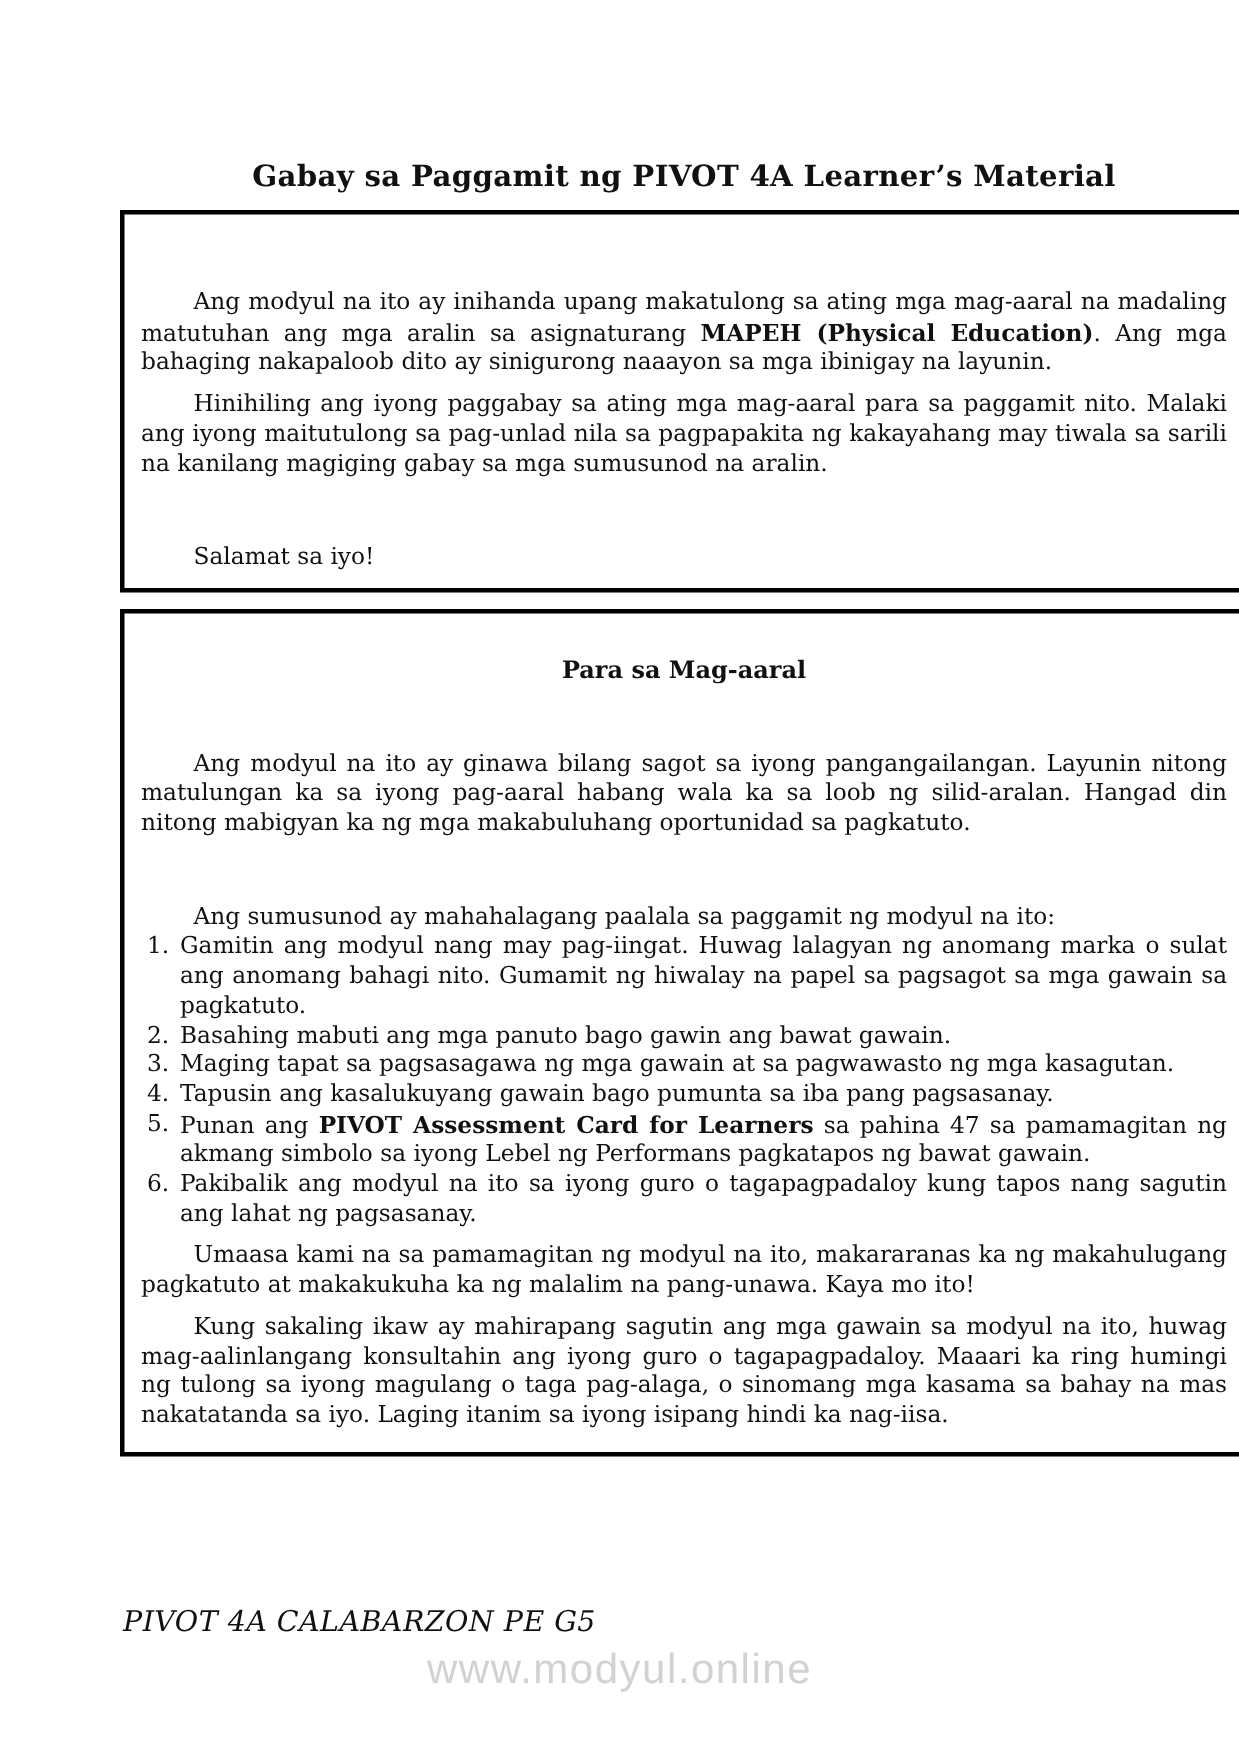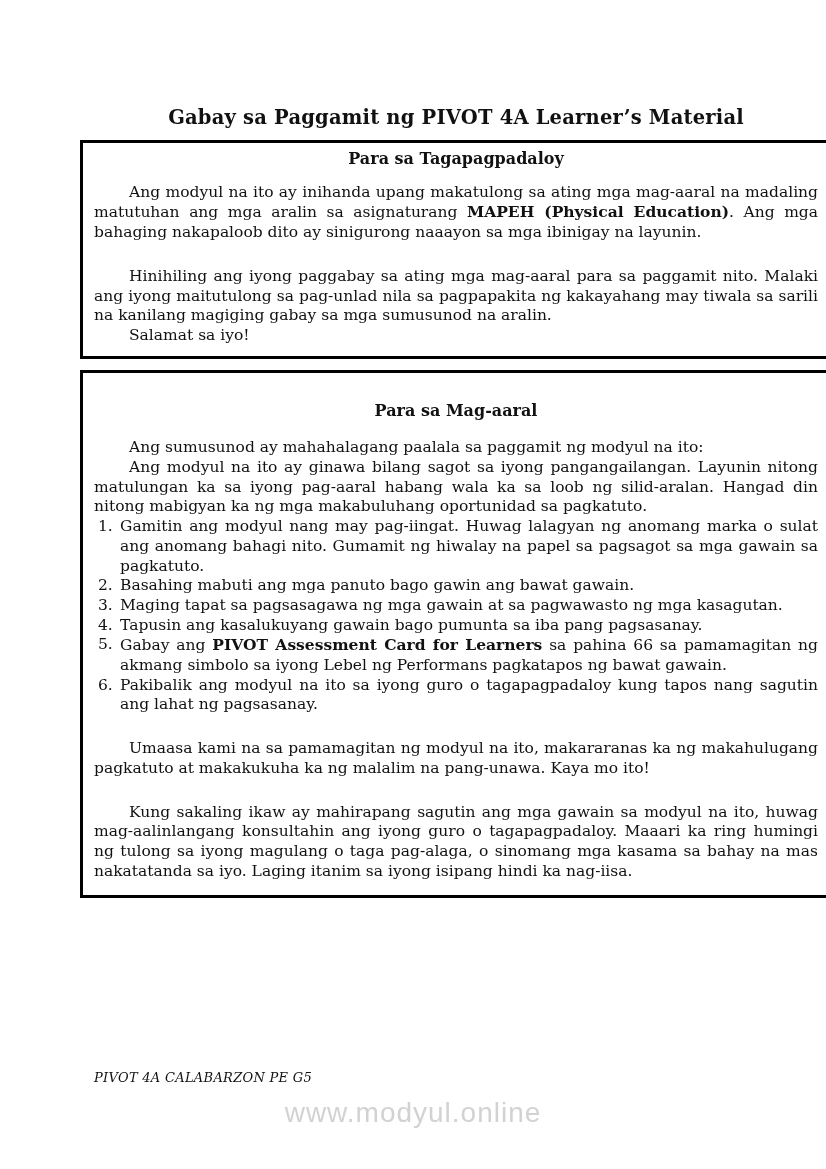"Para sa Tagapagpadaloy" div.box-heading { html: <div>Para sa Tagapagpadaloy</div> -> none }
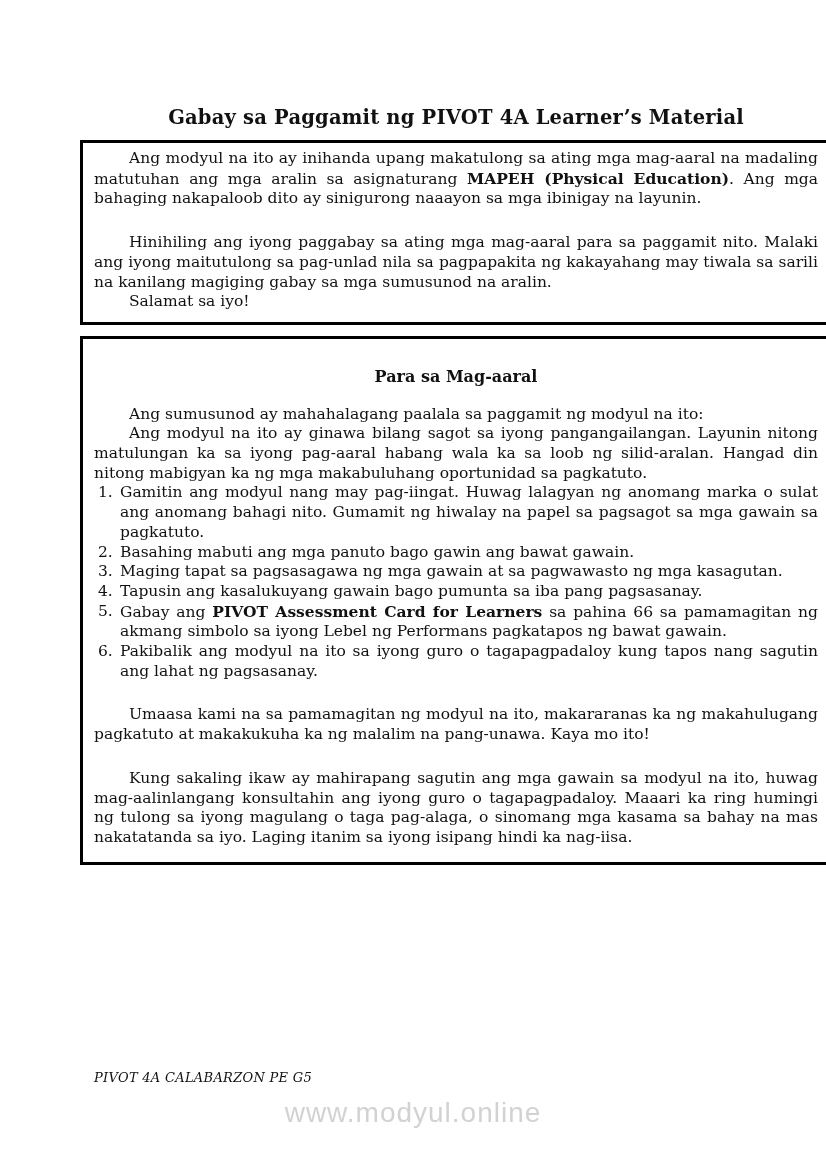"Ang modyul na ito ay" .para { margin-top: none -> 43px }
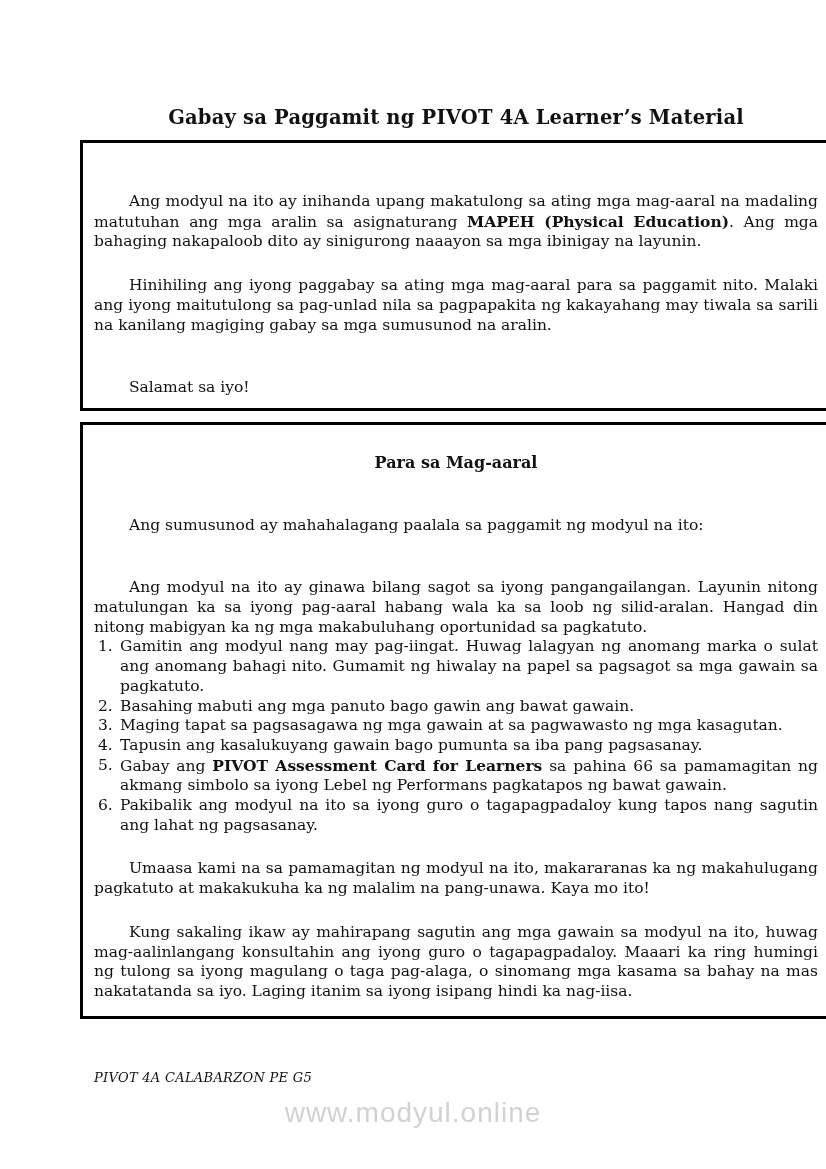"Hinihiling ang iyong paggabay sa" .para.gap-before { margin-top: 24px -> 8px }
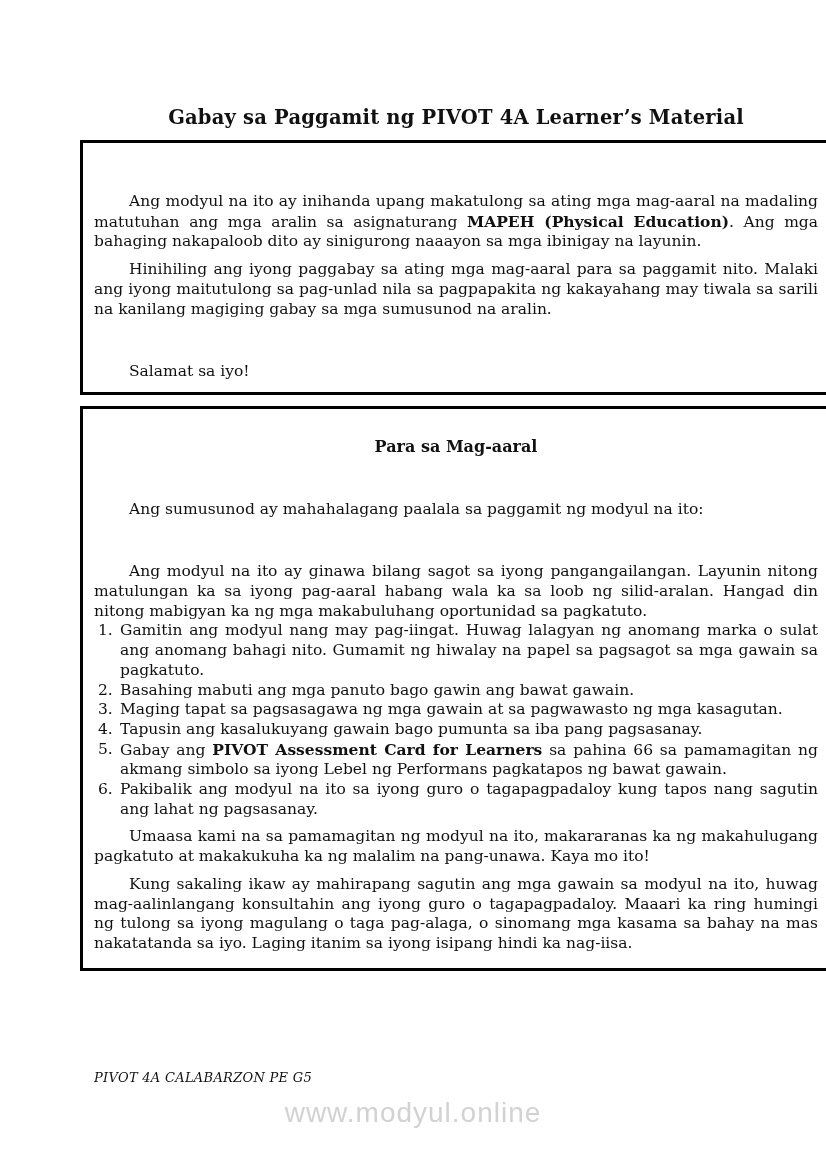"Ang sumusunod ay mahahalagang paalala" p.para { order: before "Ang modyul na ito ay ginawa" -> after "Ang modyul na ito ay ginawa" }
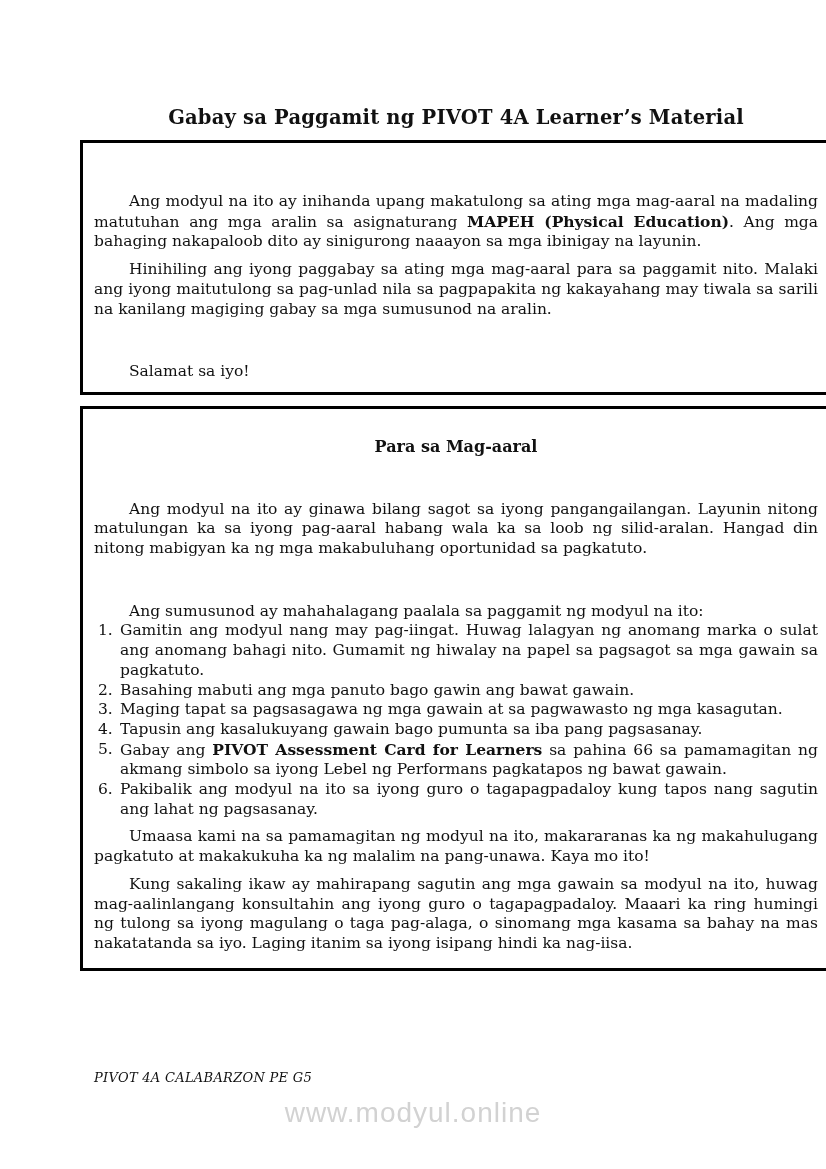"Gabay ang" span { text: Gabay -> Punan }
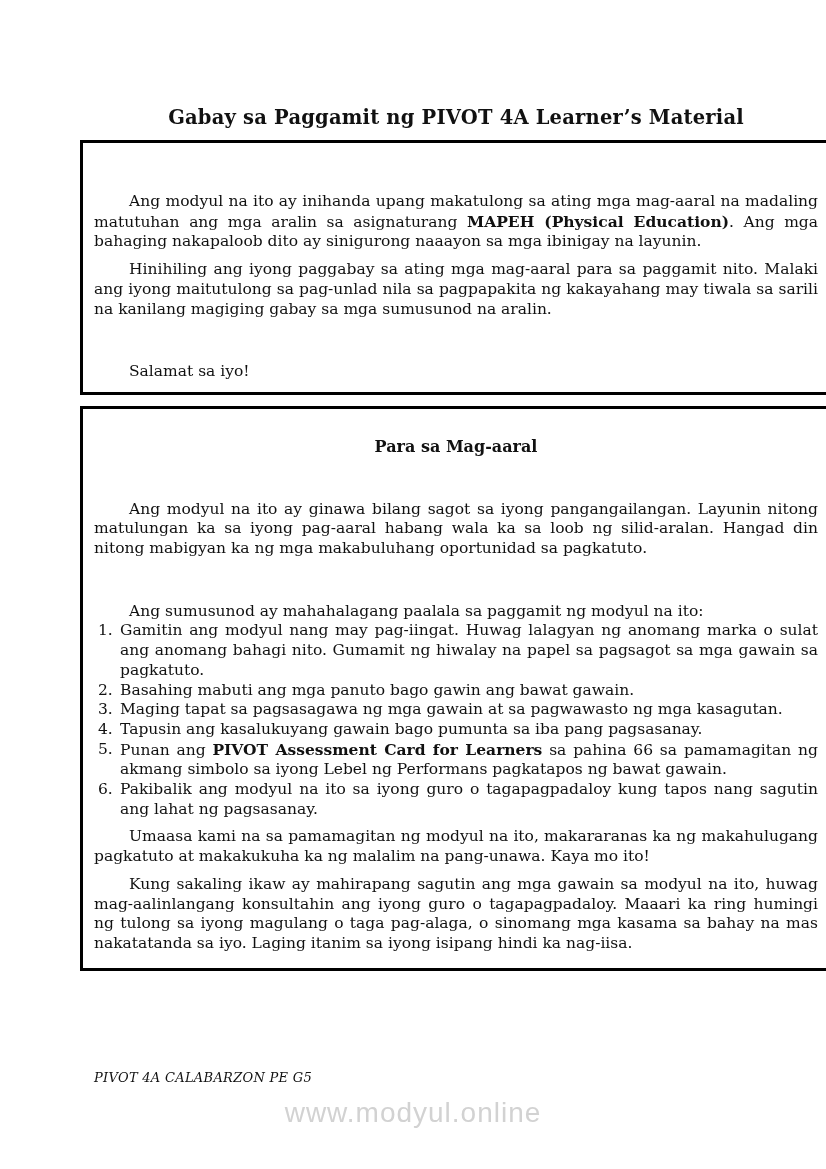"sa pahina 66 sa pamamagitan" span { text: 66 -> 47 }
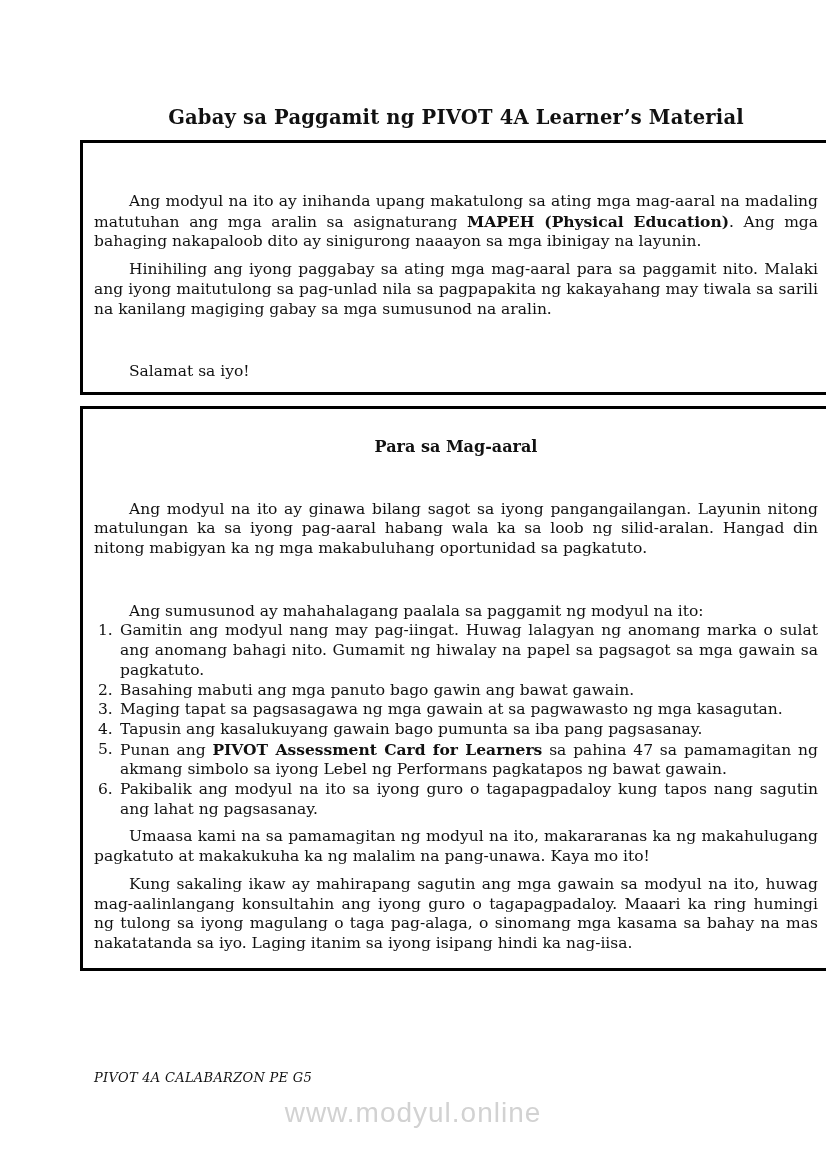"PIVOT 4A CALABARZON PE G5" .footer-line { font-size: 13px -> 19px; left: 94px -> 82px }
